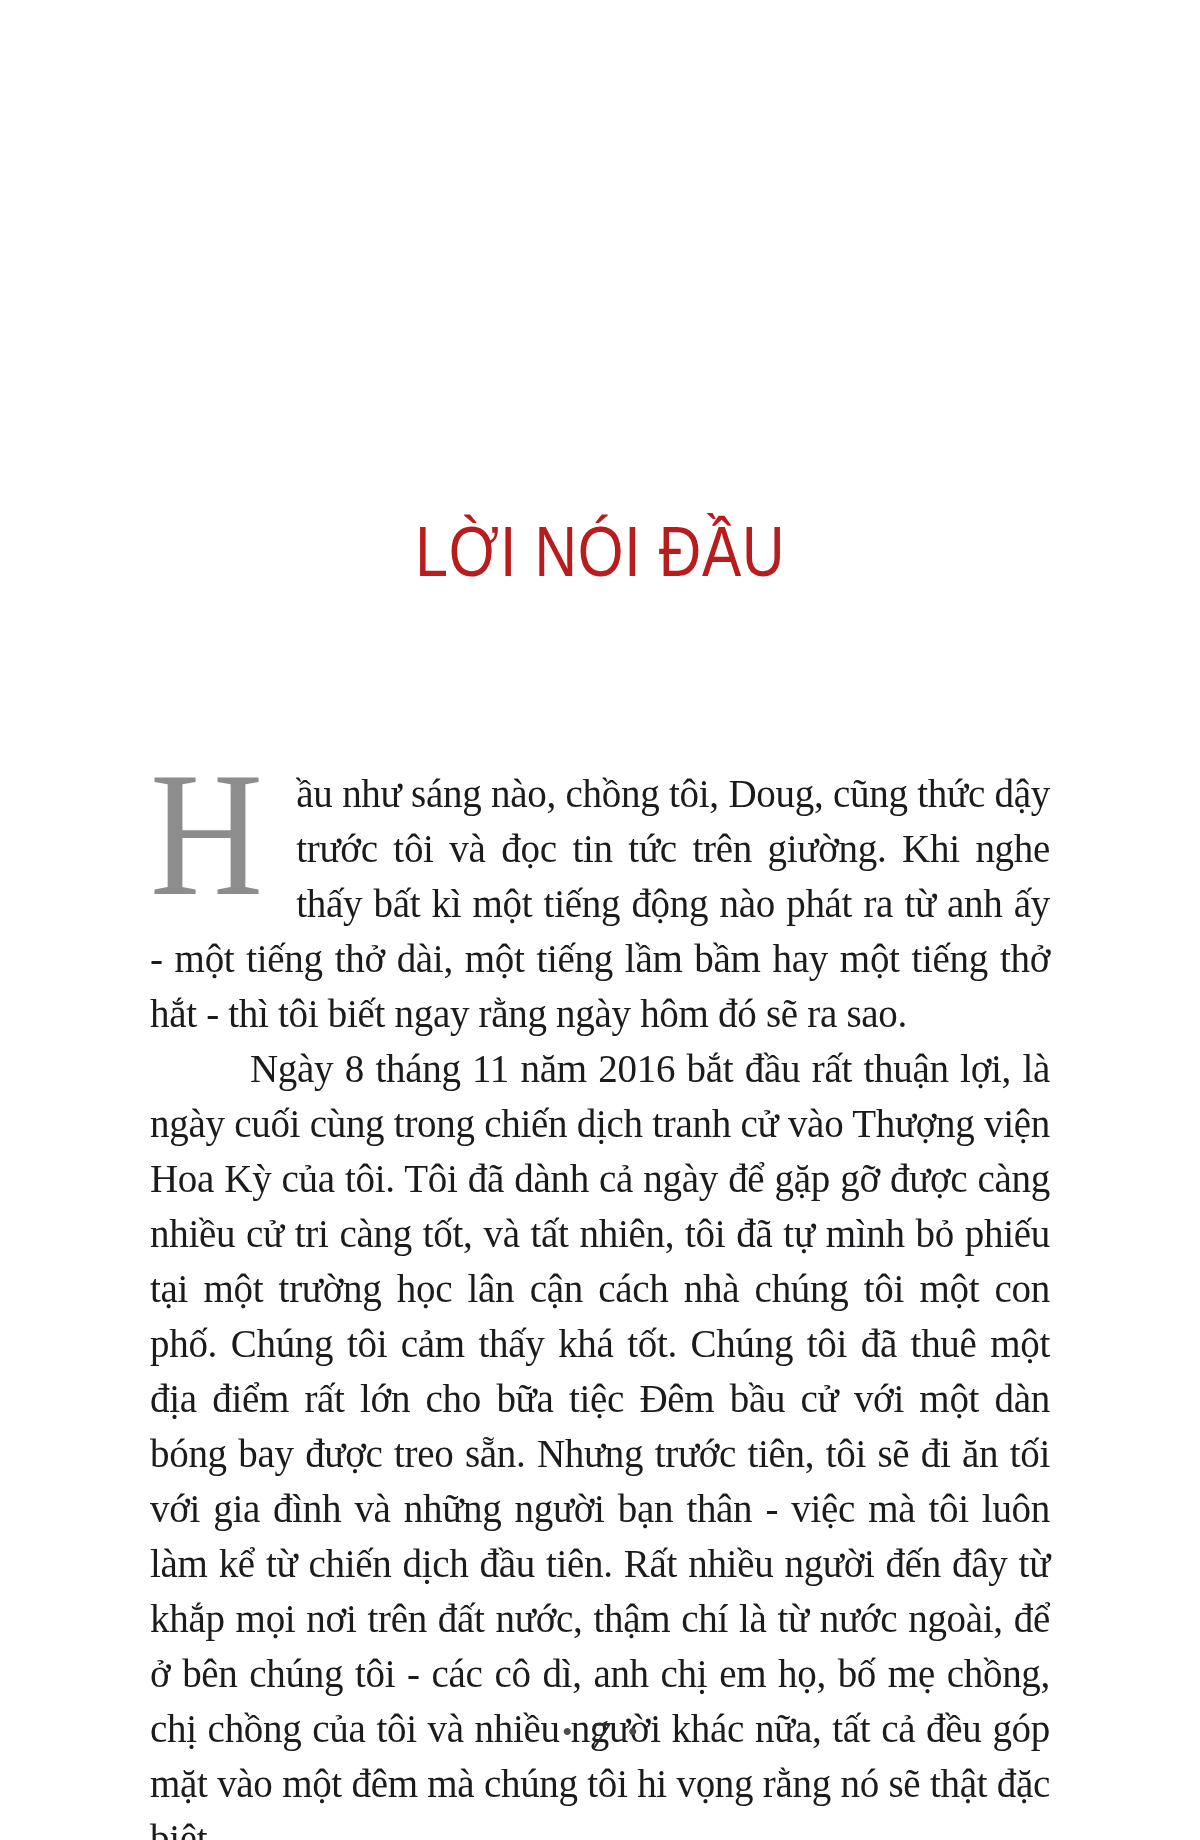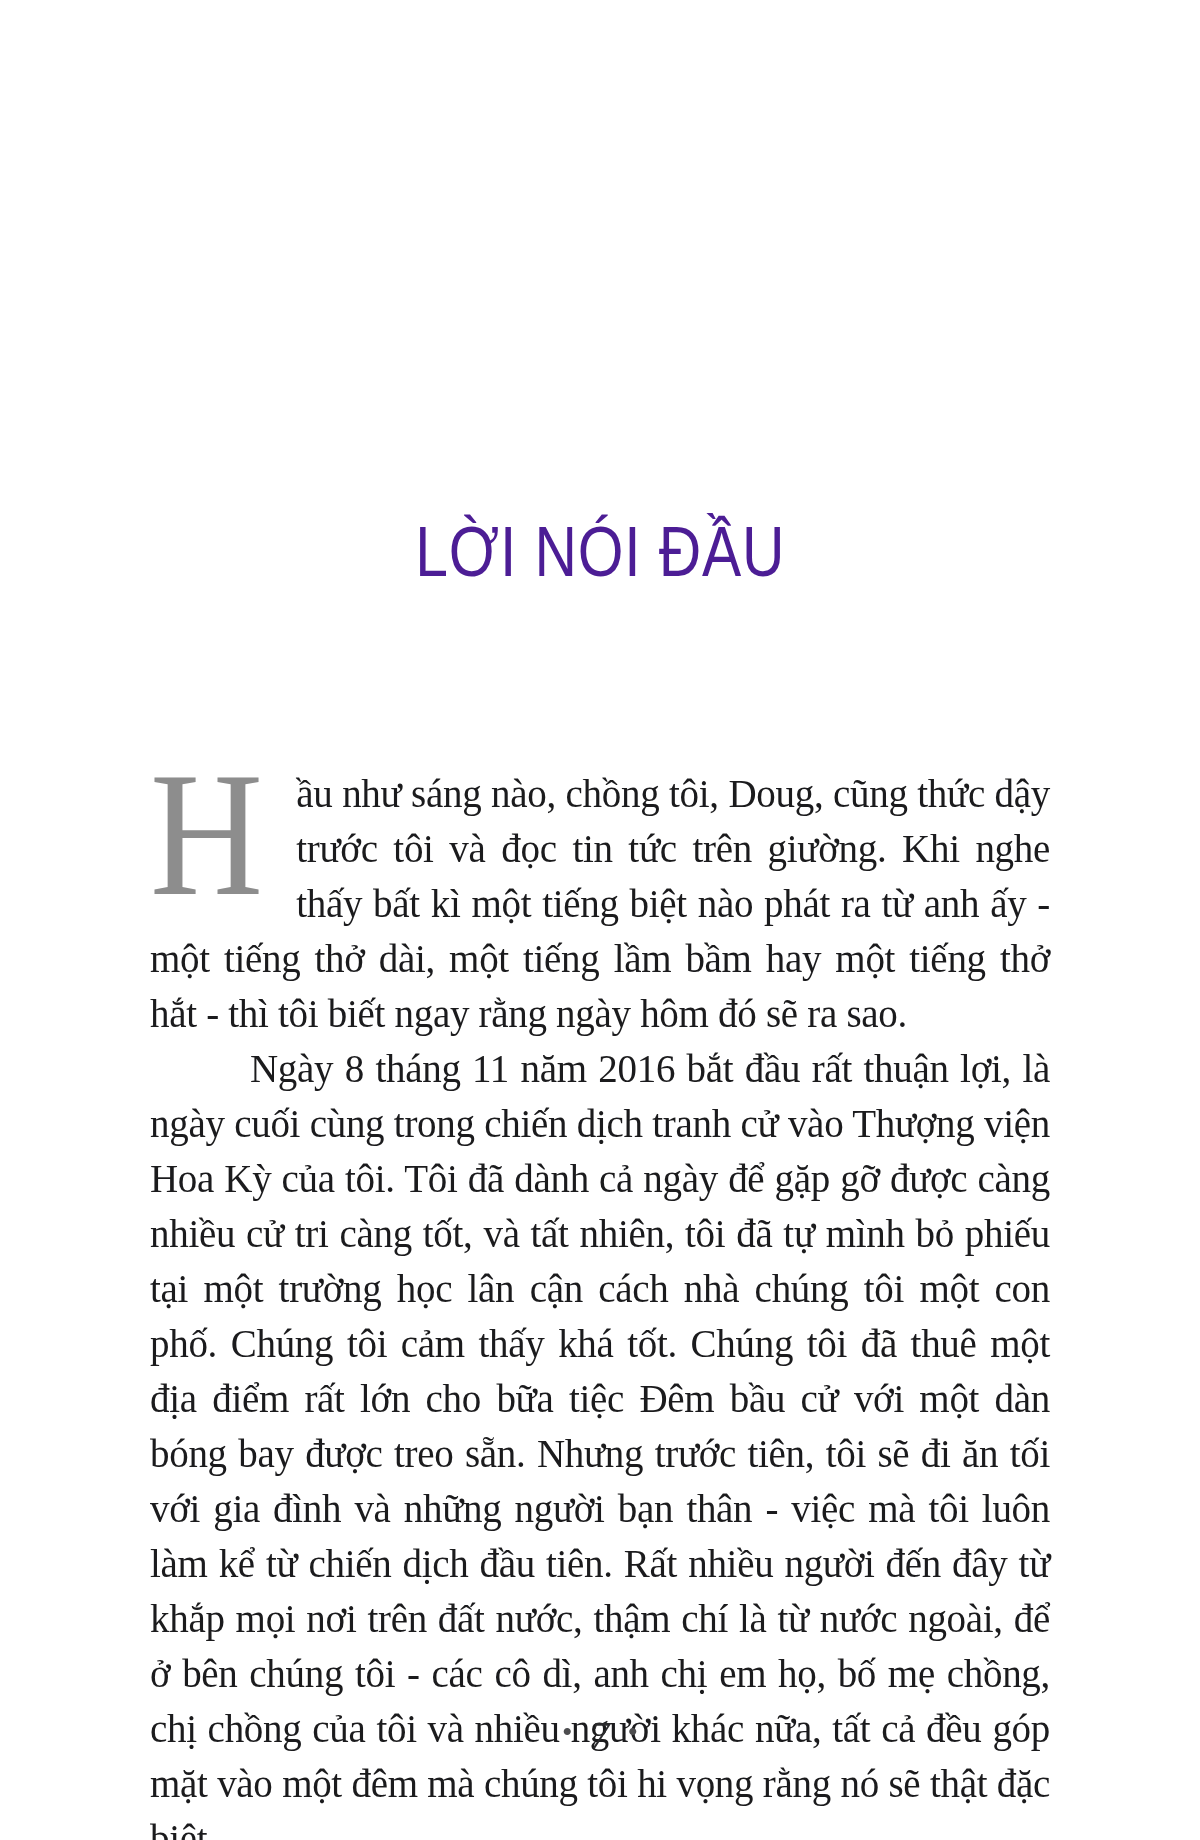"LỜI NÓI ĐẦU" .chapter-title { color: #4c1d95 -> #b91c1c }
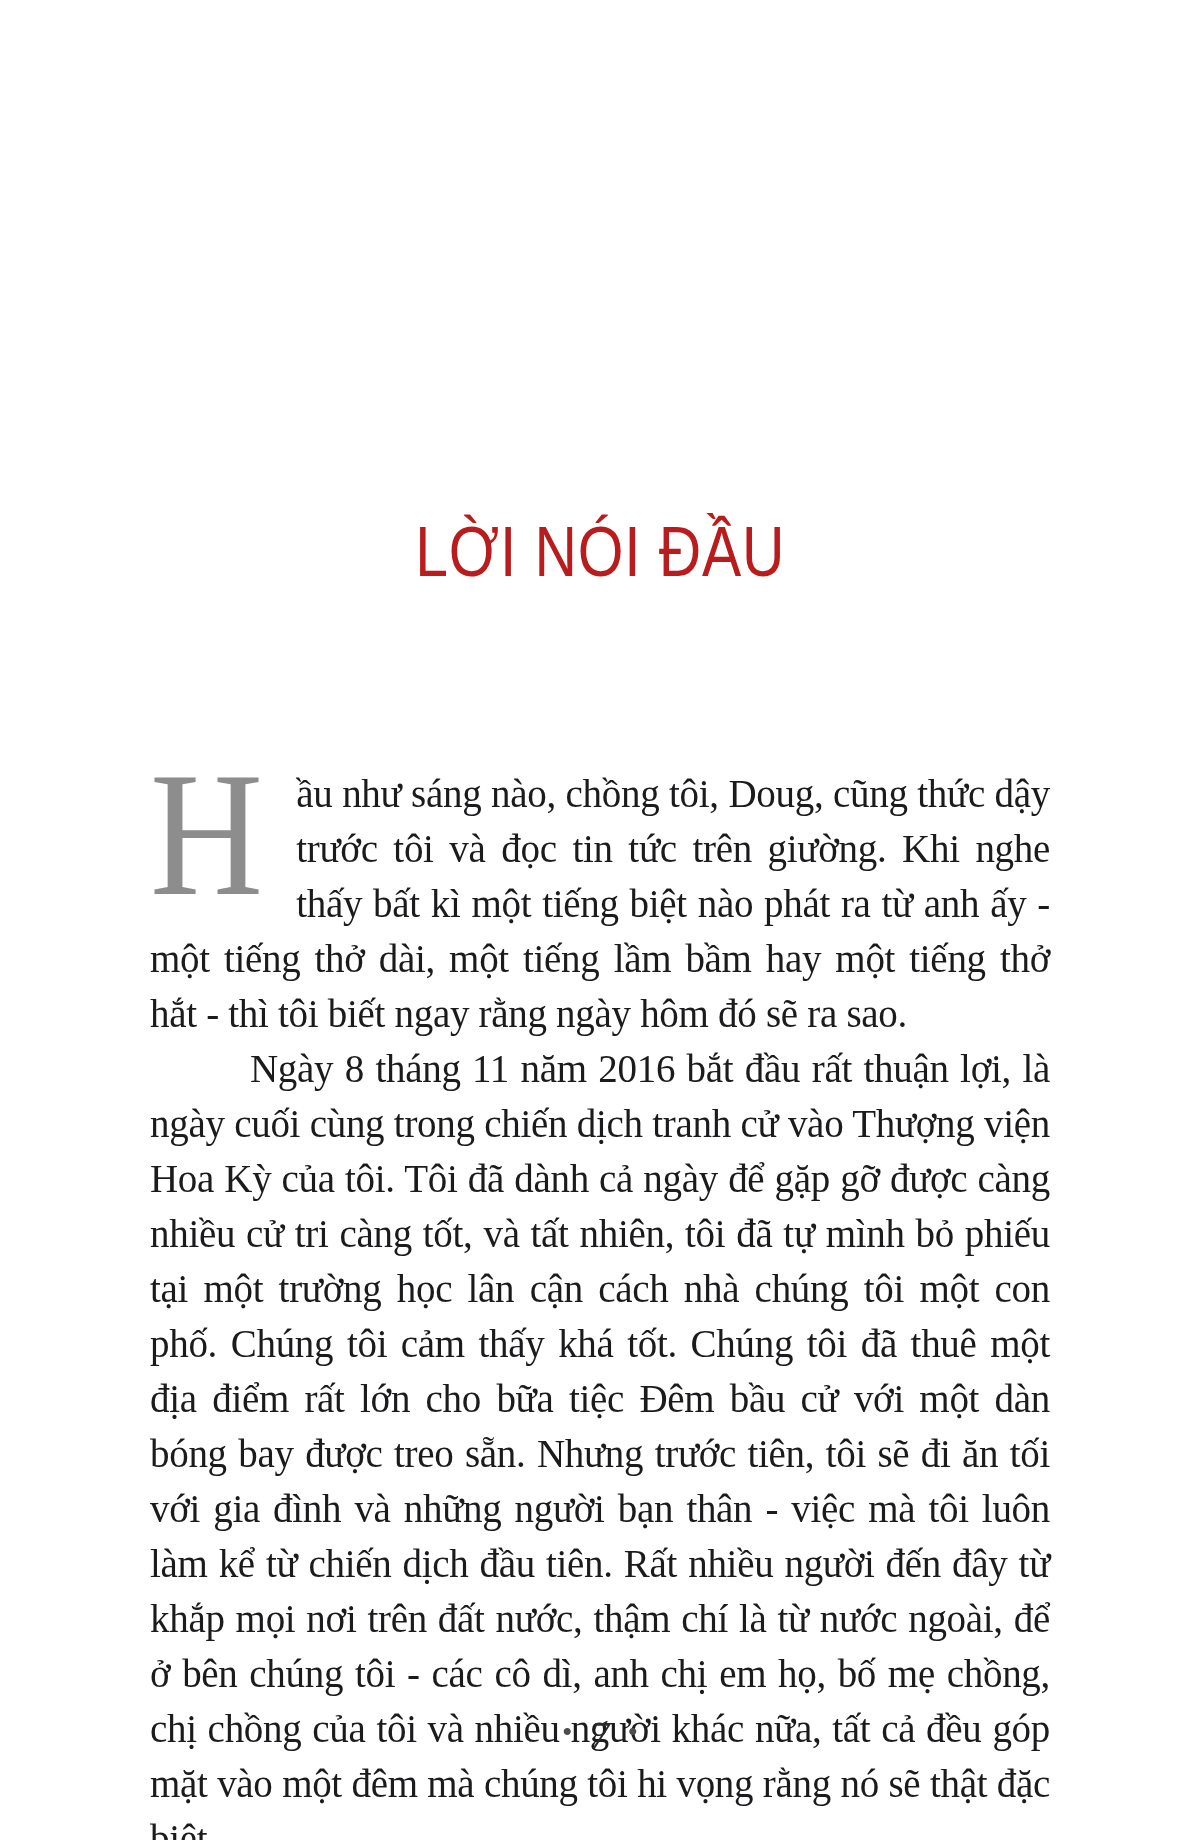"ầu như sáng nào, chồng" span { text: biệt -> động }
